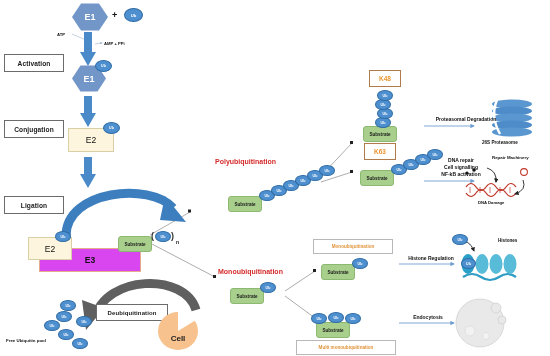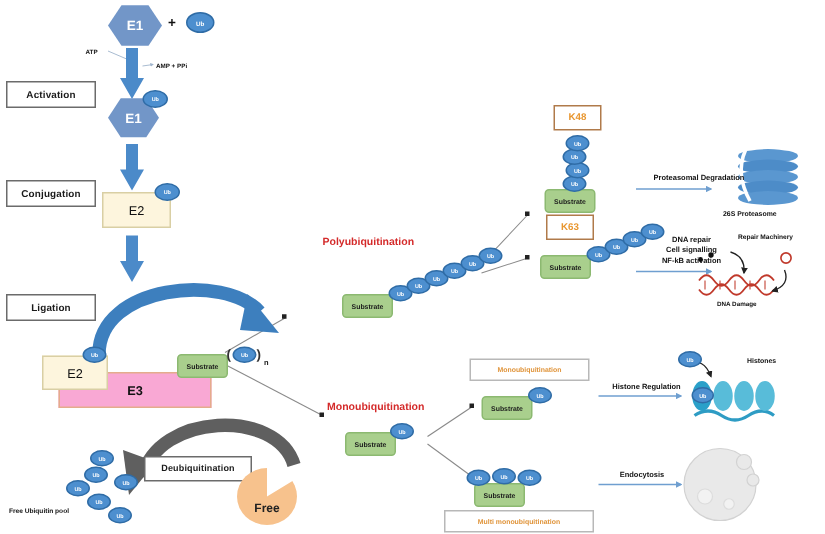"E3" .boxE3 { background: #f9a8d4 -> #d946ef }
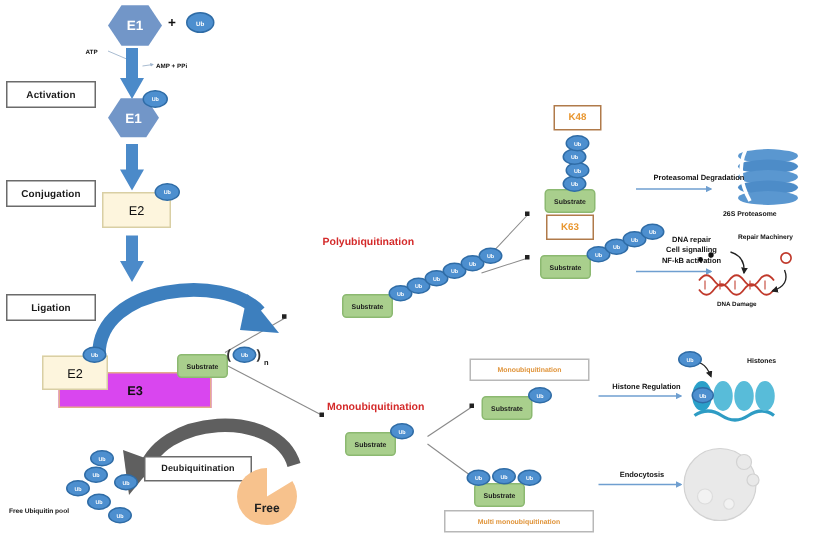"Free" span { text: Free -> Cell }
